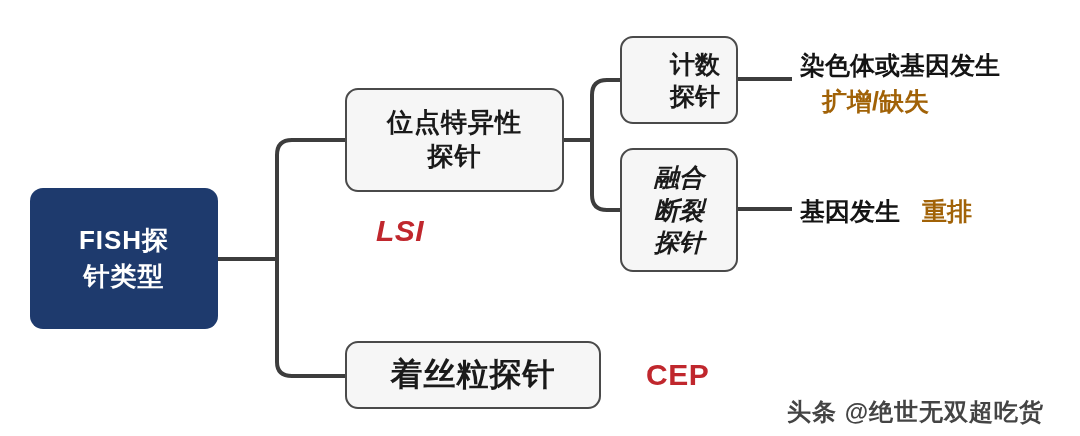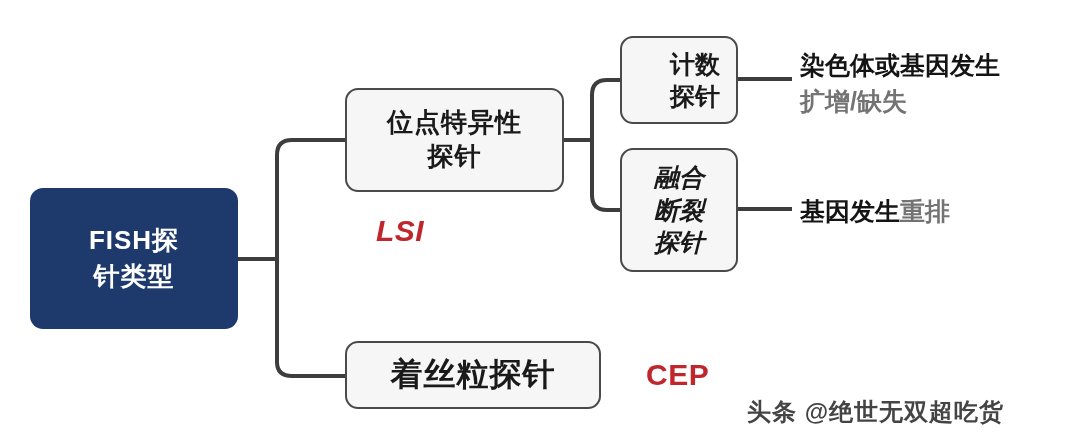"扩增/缺失" .hl { color: #737373 -> #a16207; margin-left: none -> 22px }
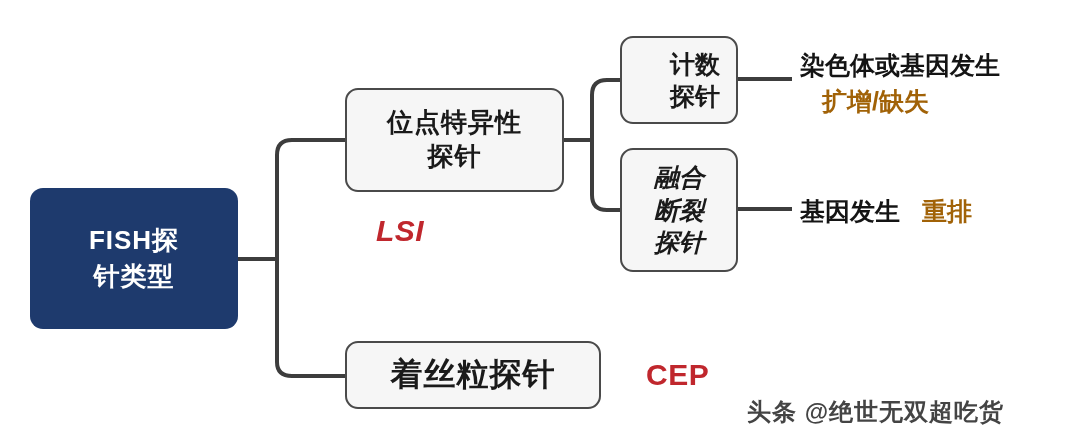"FISH探" .node-root { width: 208px -> 188px }
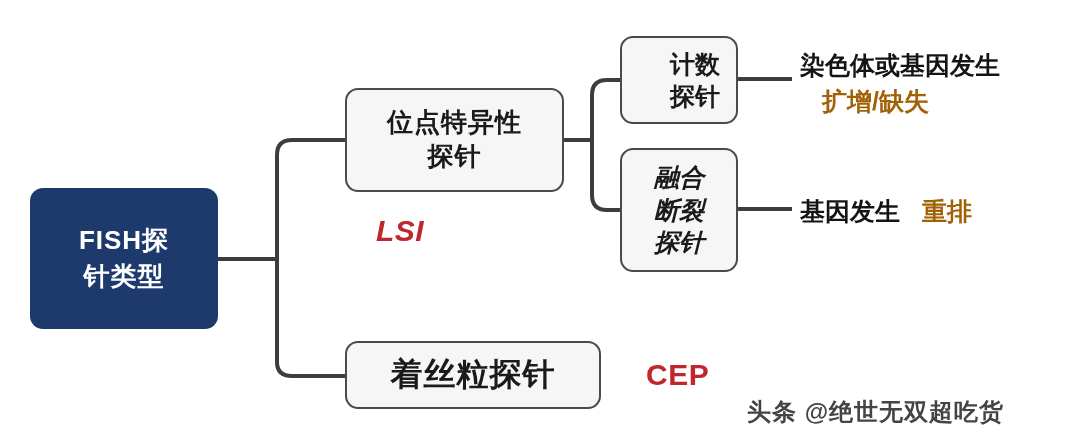"头条 @绝世无双超吃货" .watermark { left: 747px -> 787px }
